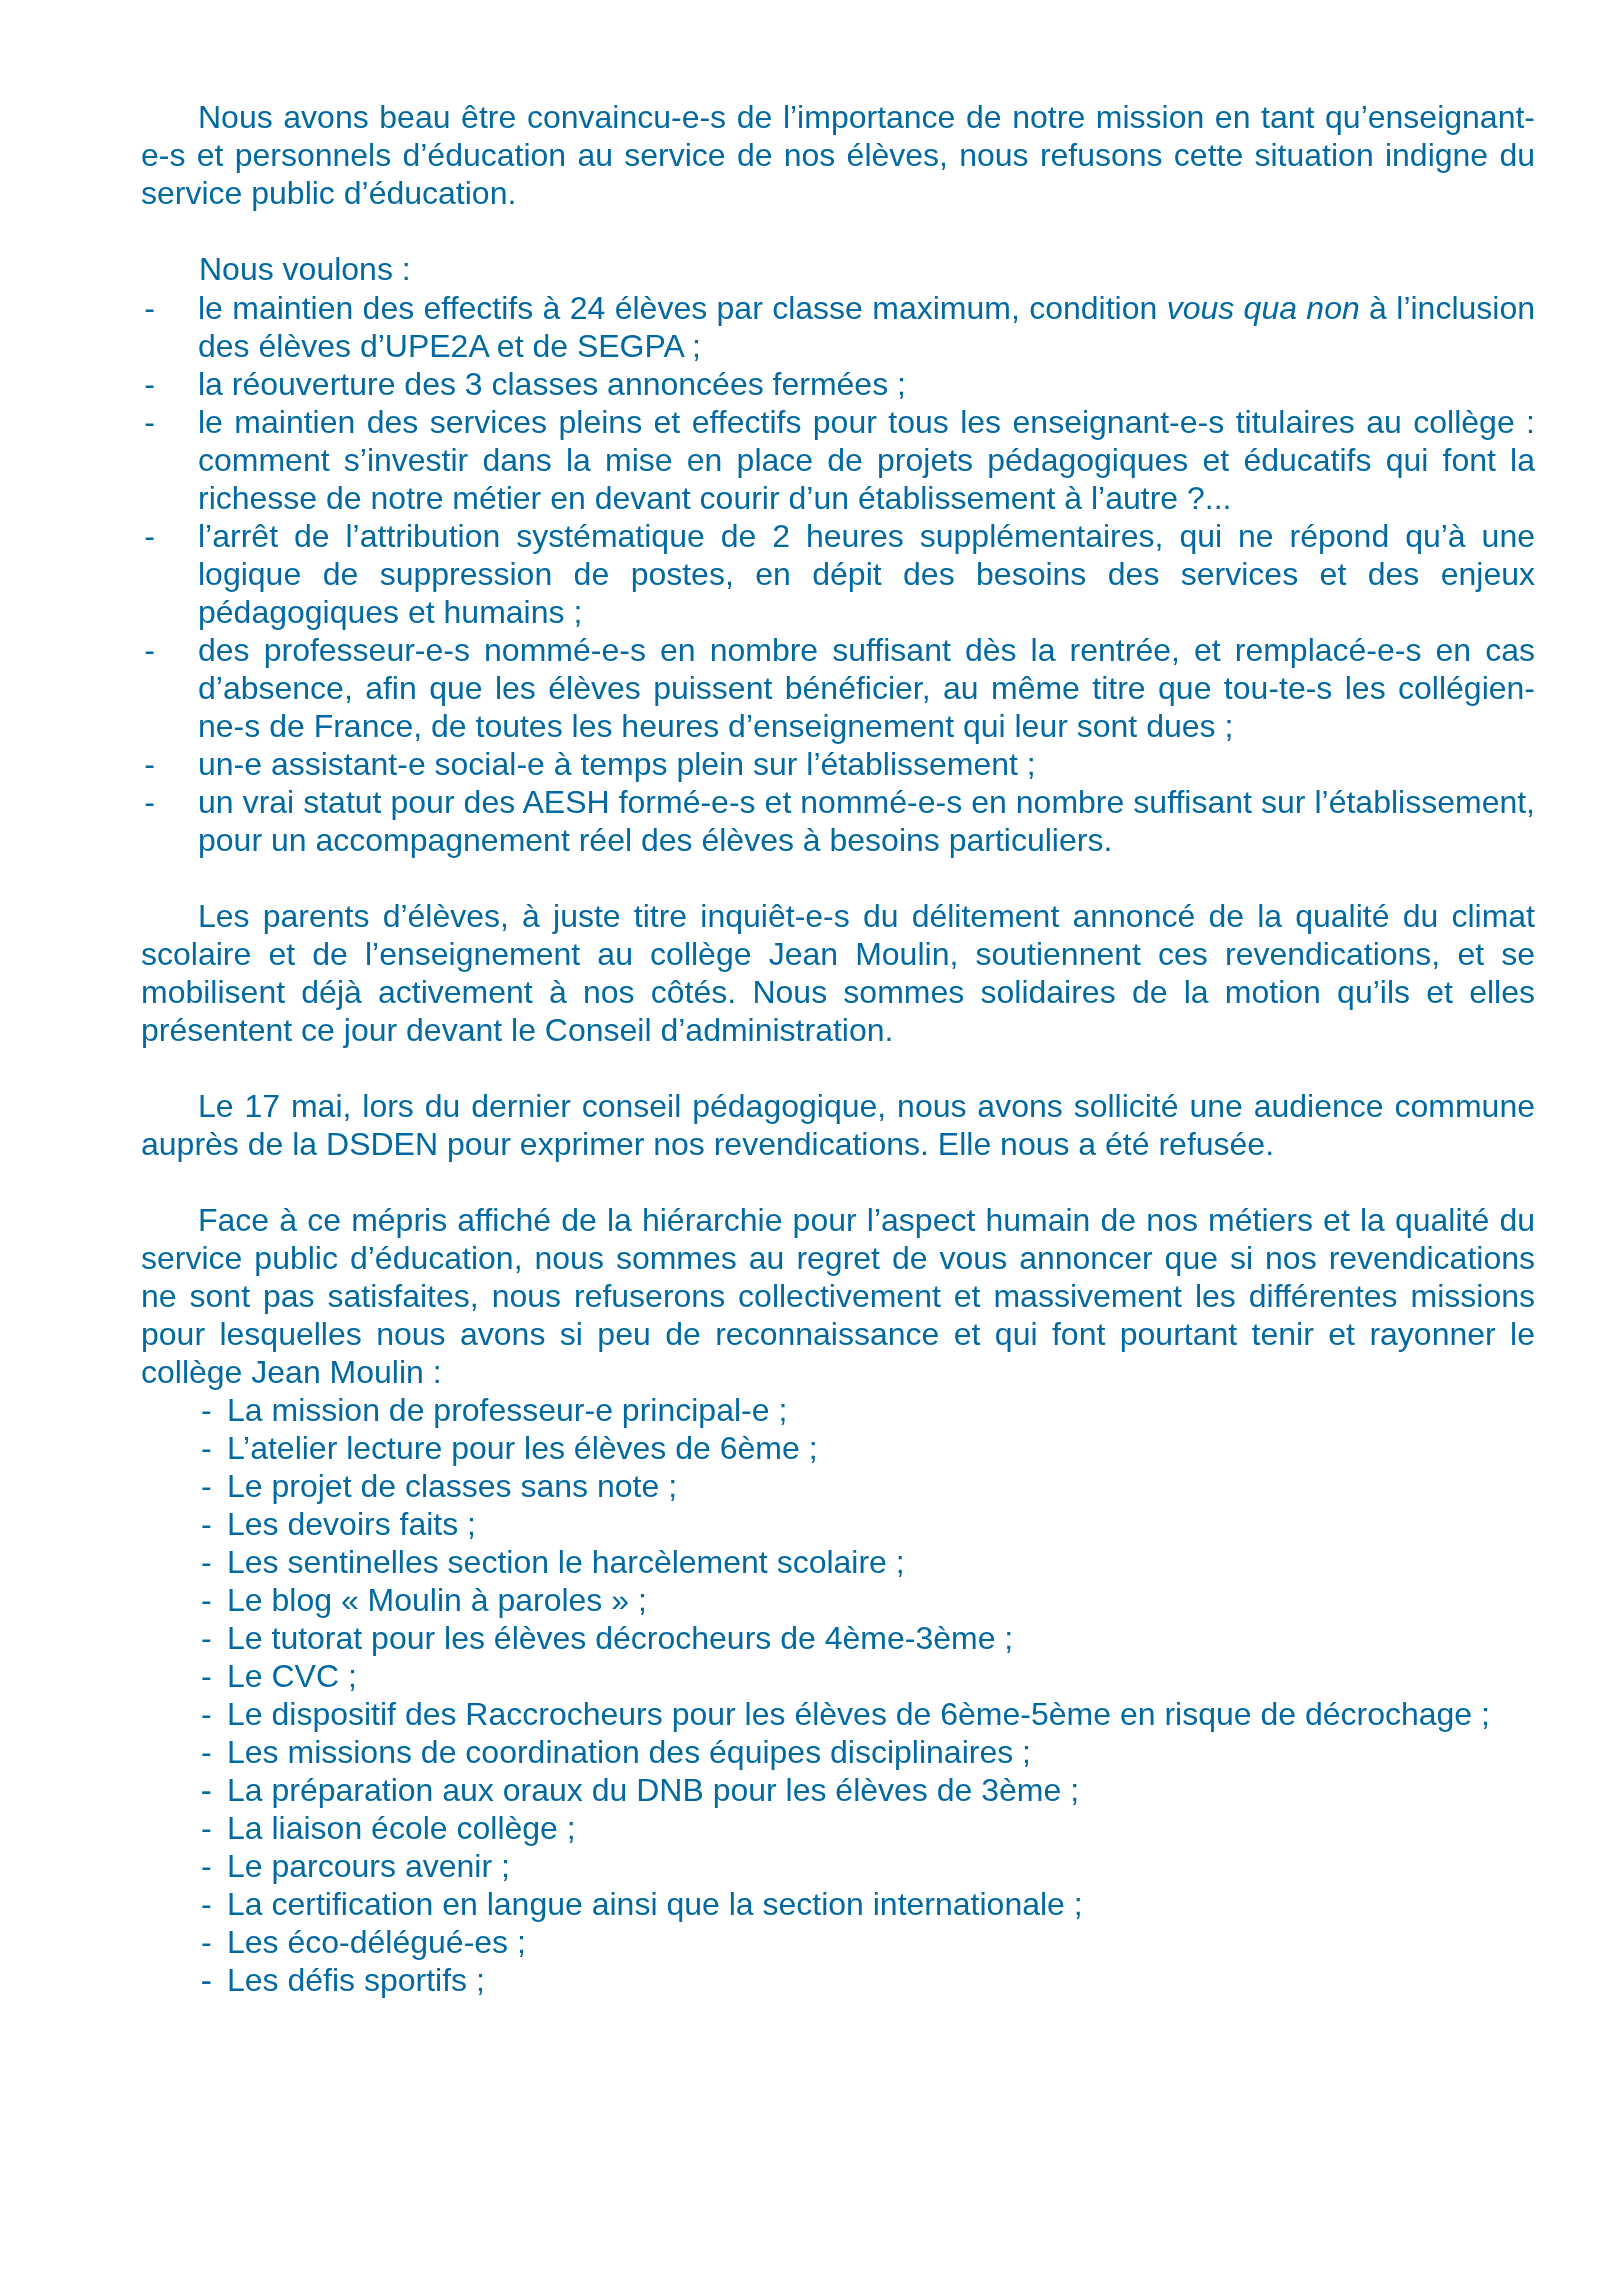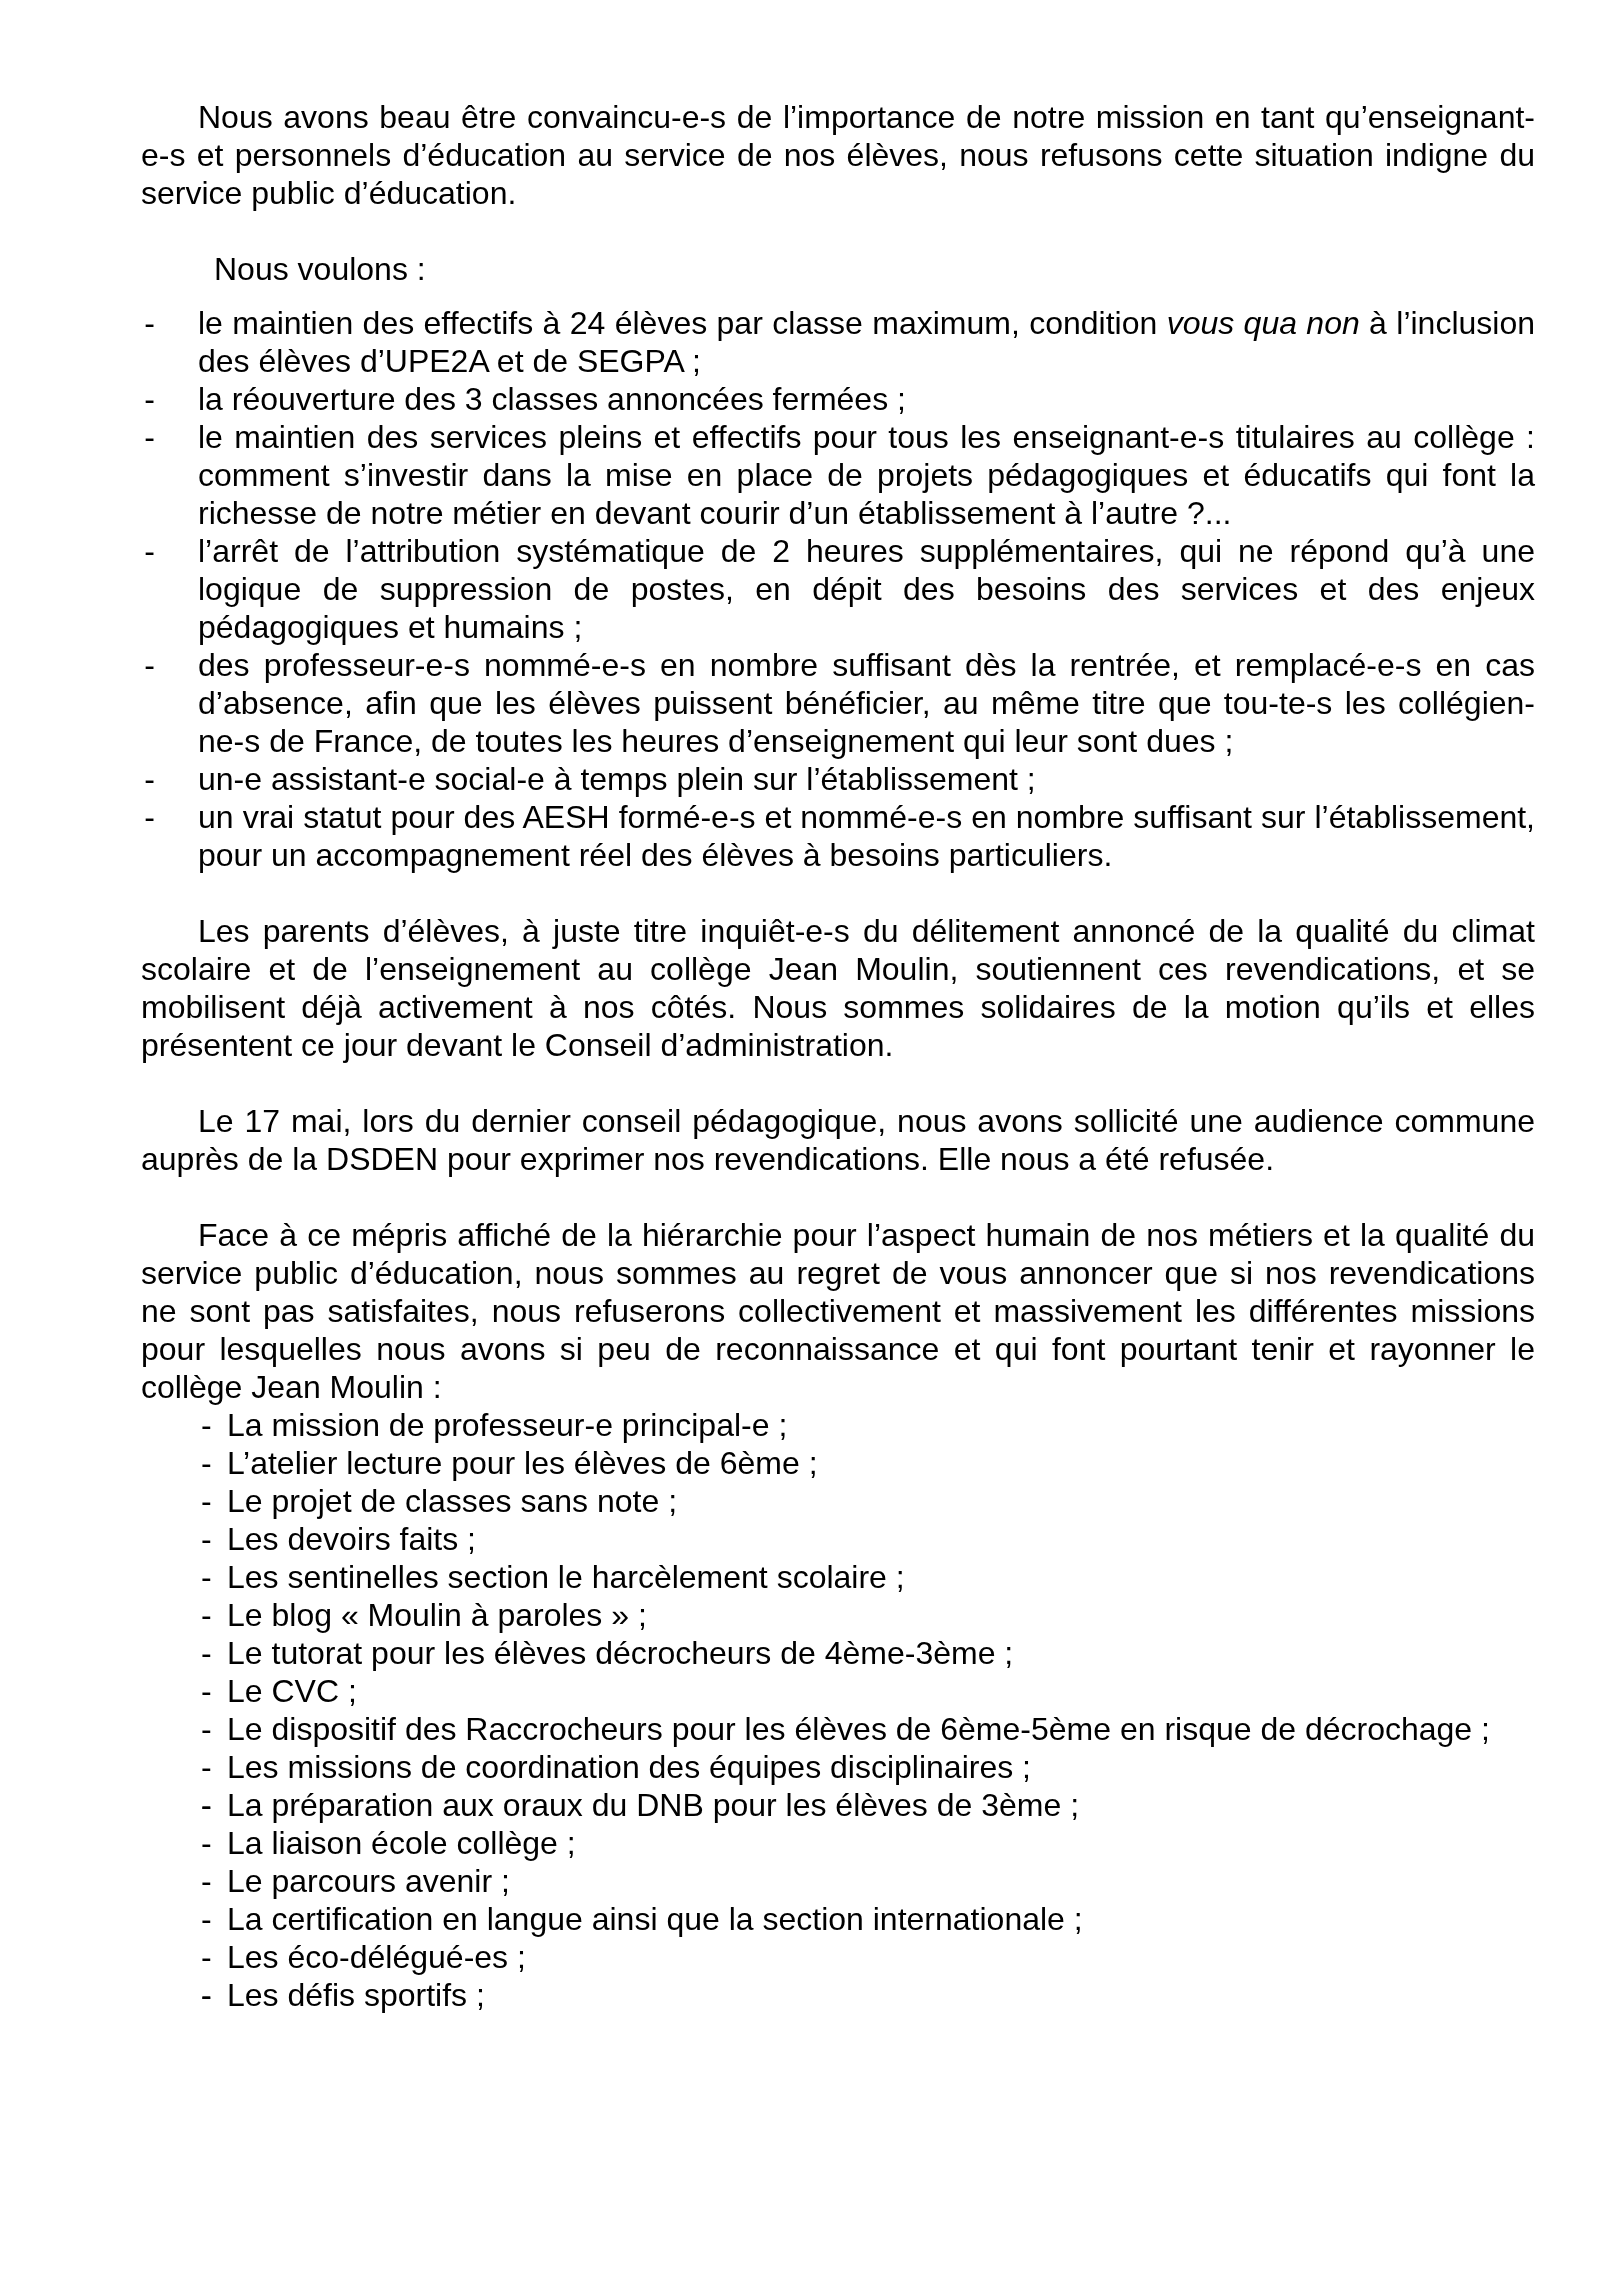"Nous avons beau être convaincu-e-s" .page { color: #000000 -> #0369a1 }
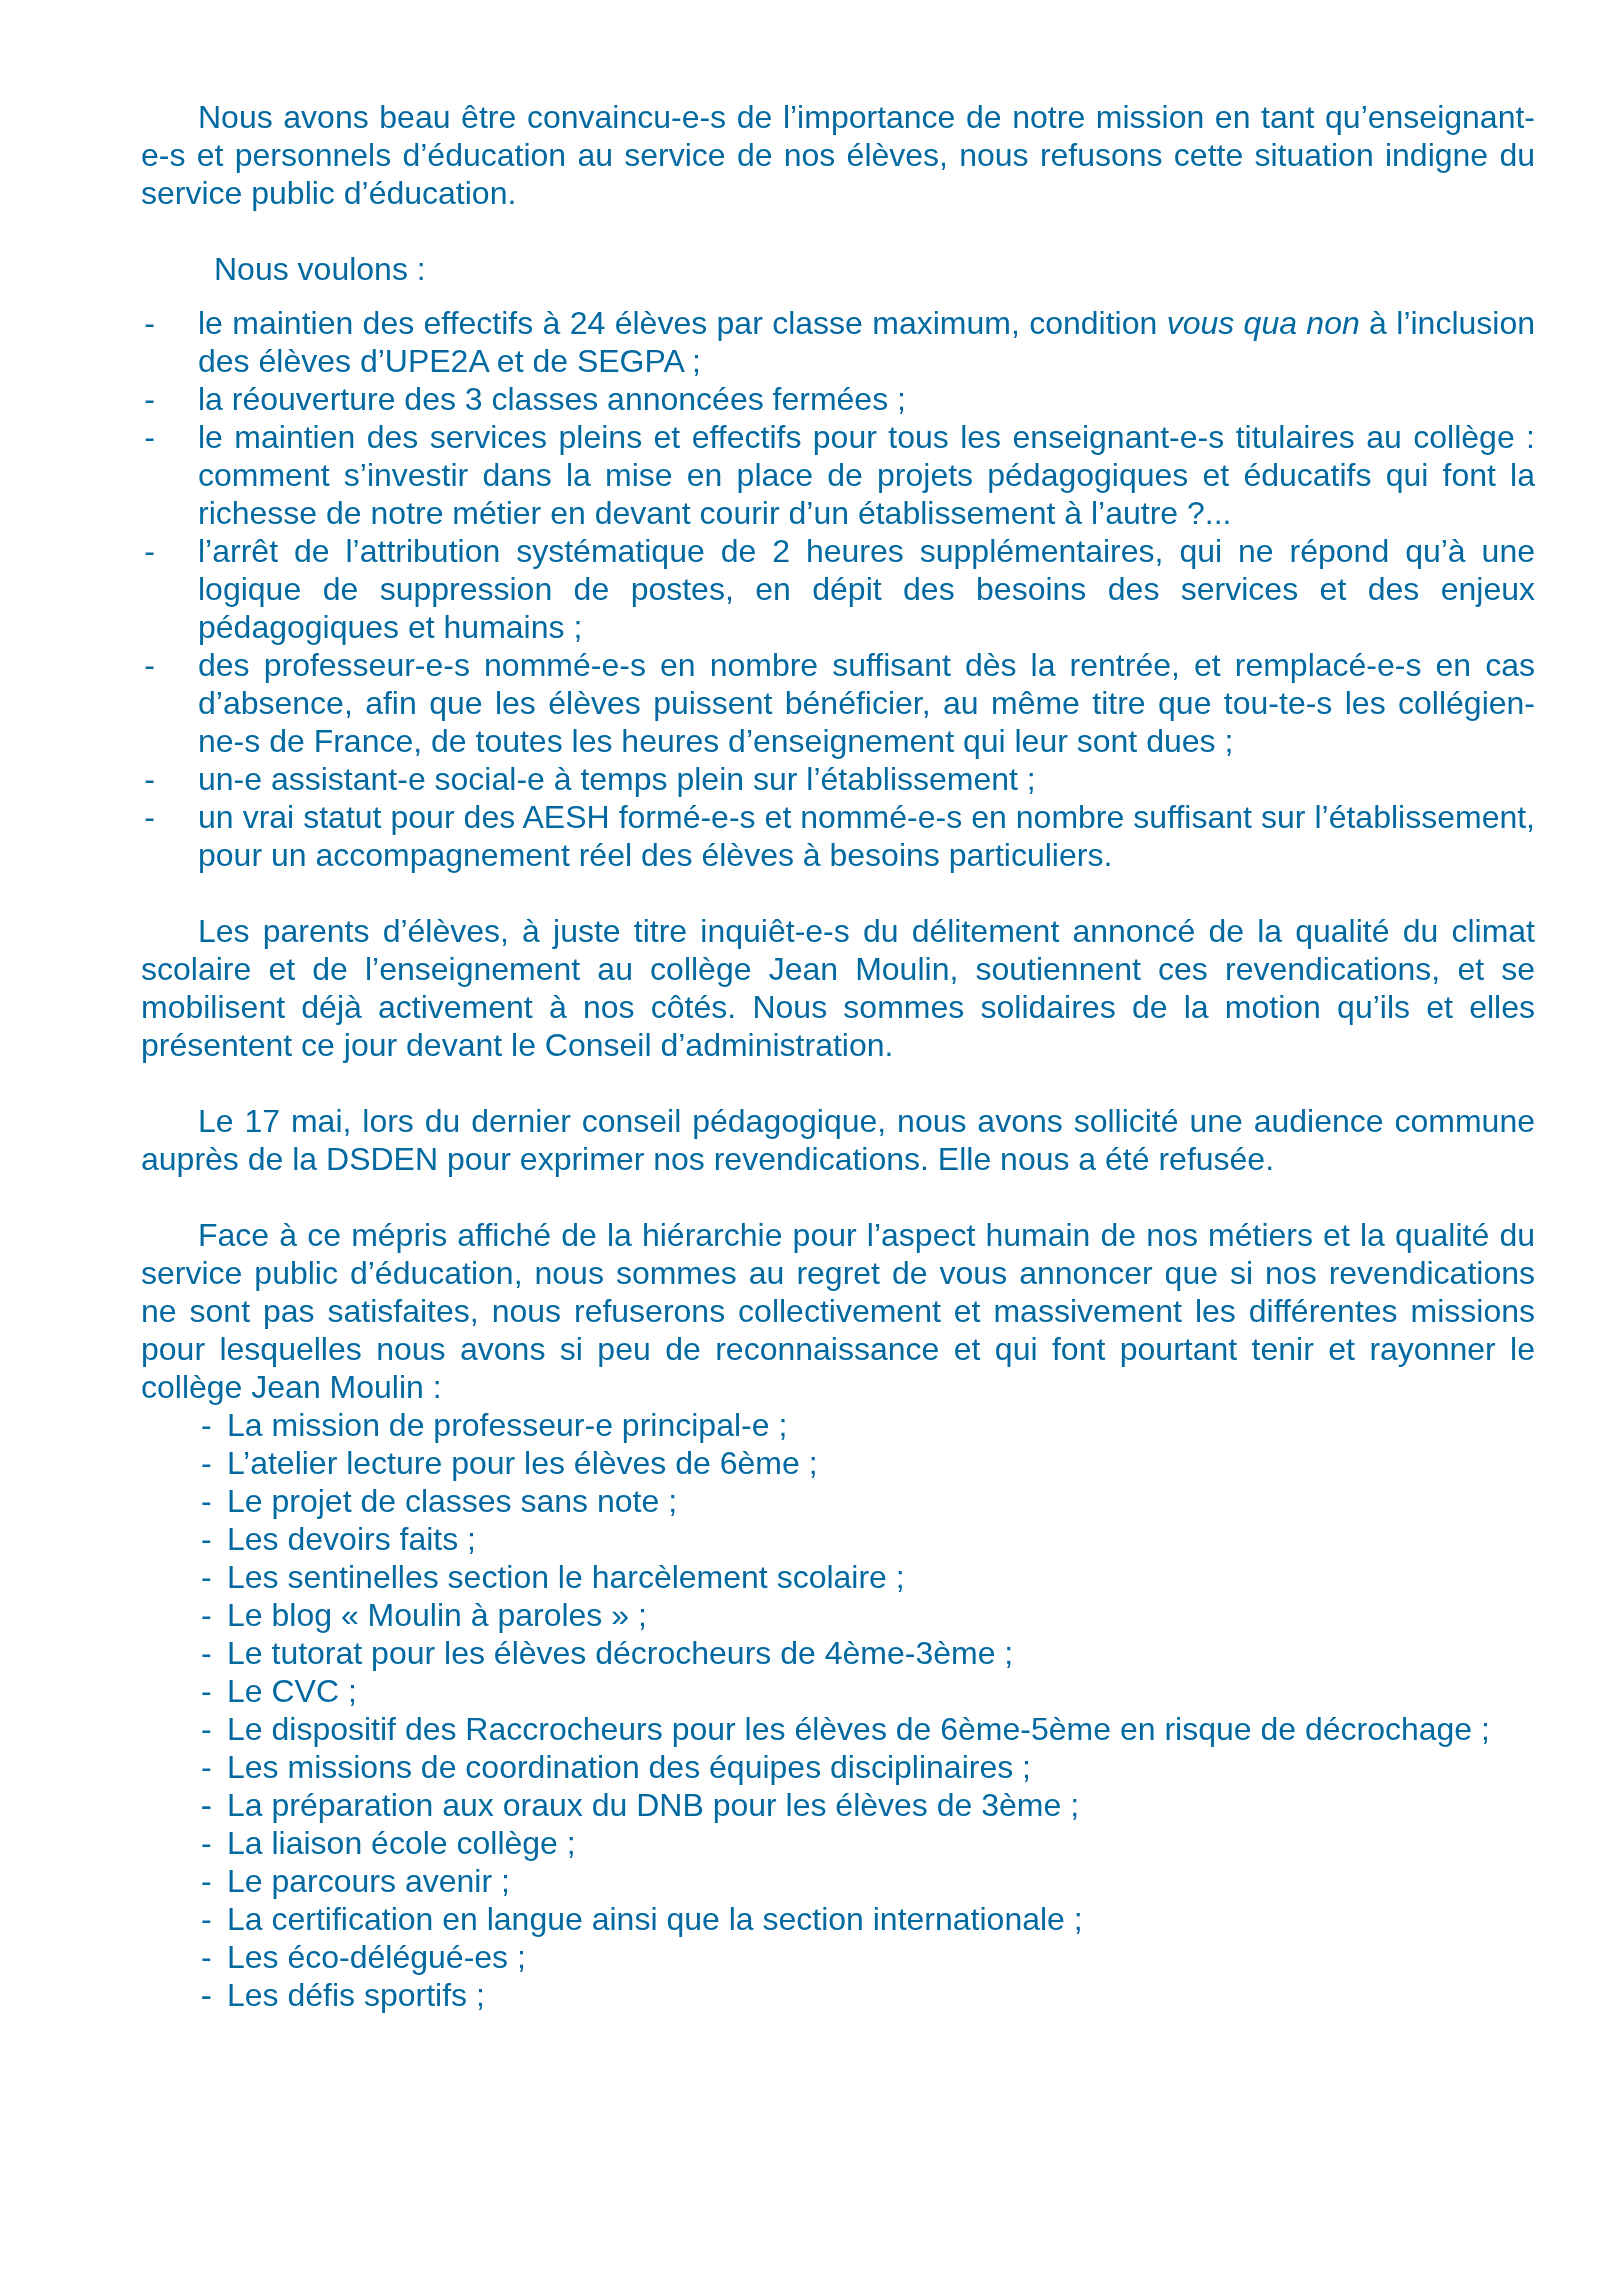"Nous voulons :" .intro { margin: 16px -> 1px }
